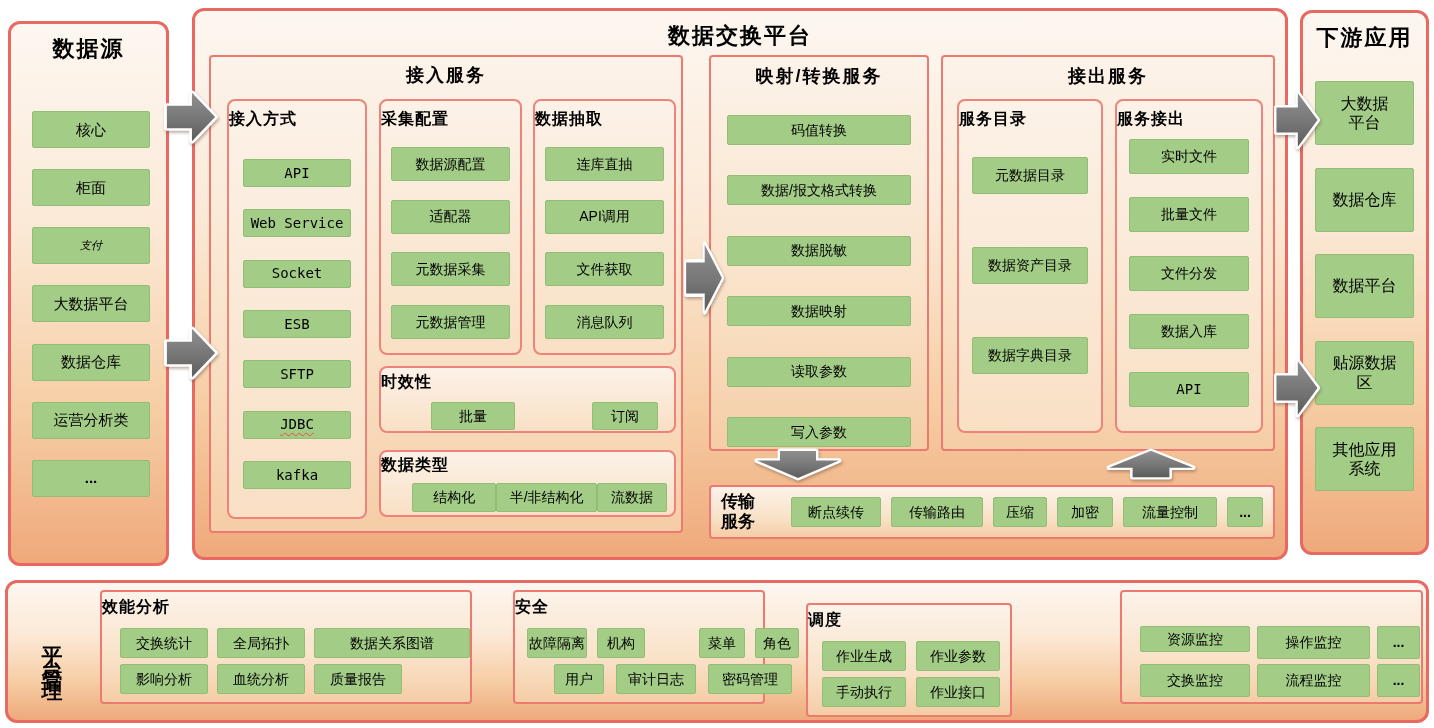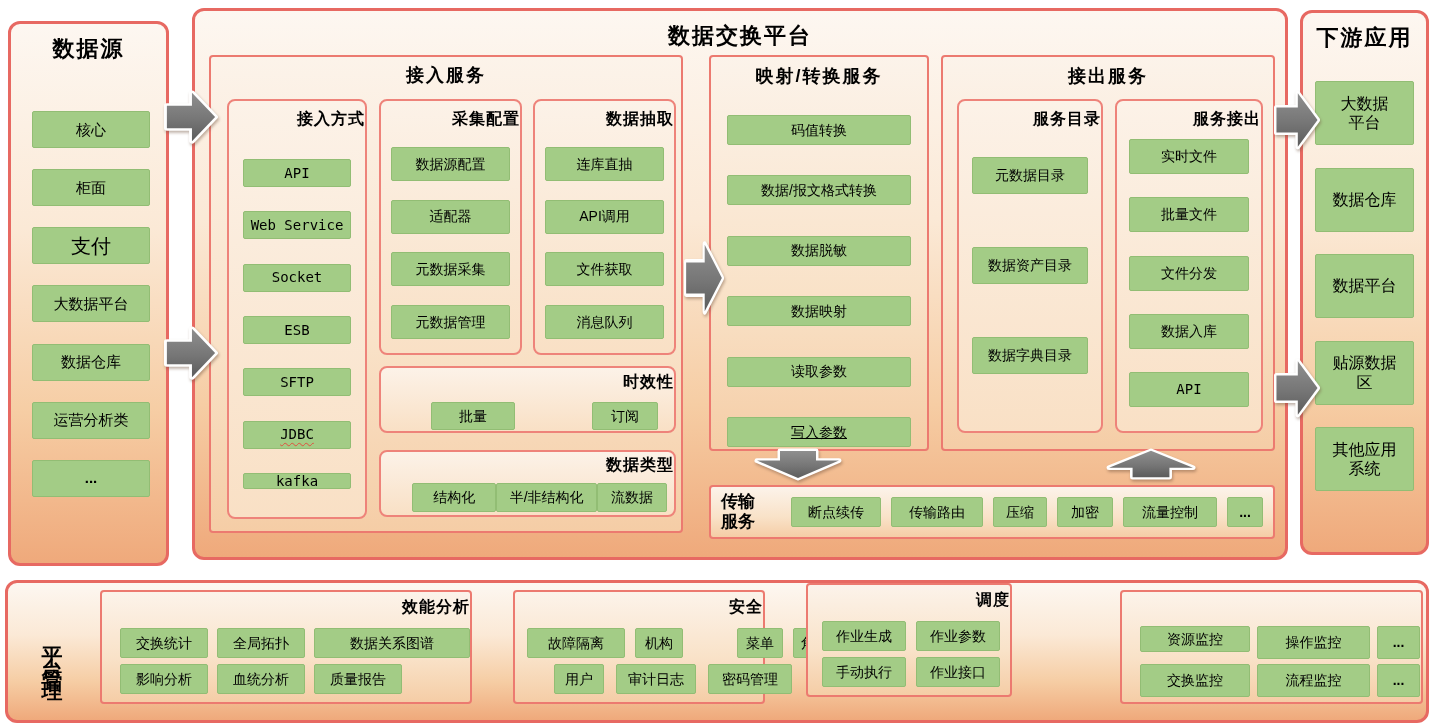"接入方式" .t-sml { text-align: right -> left }
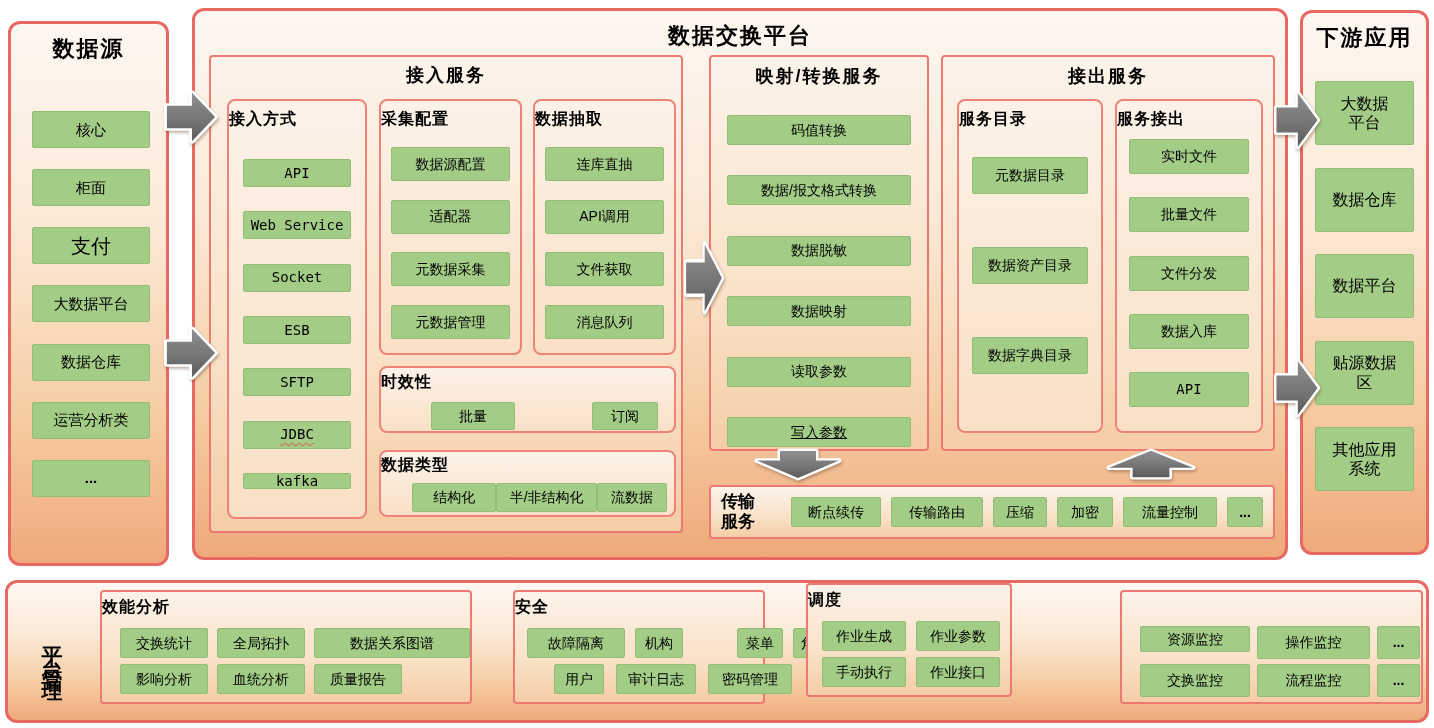"支付" div.g { font-size: 20px -> 11px; font-style: none -> italic }
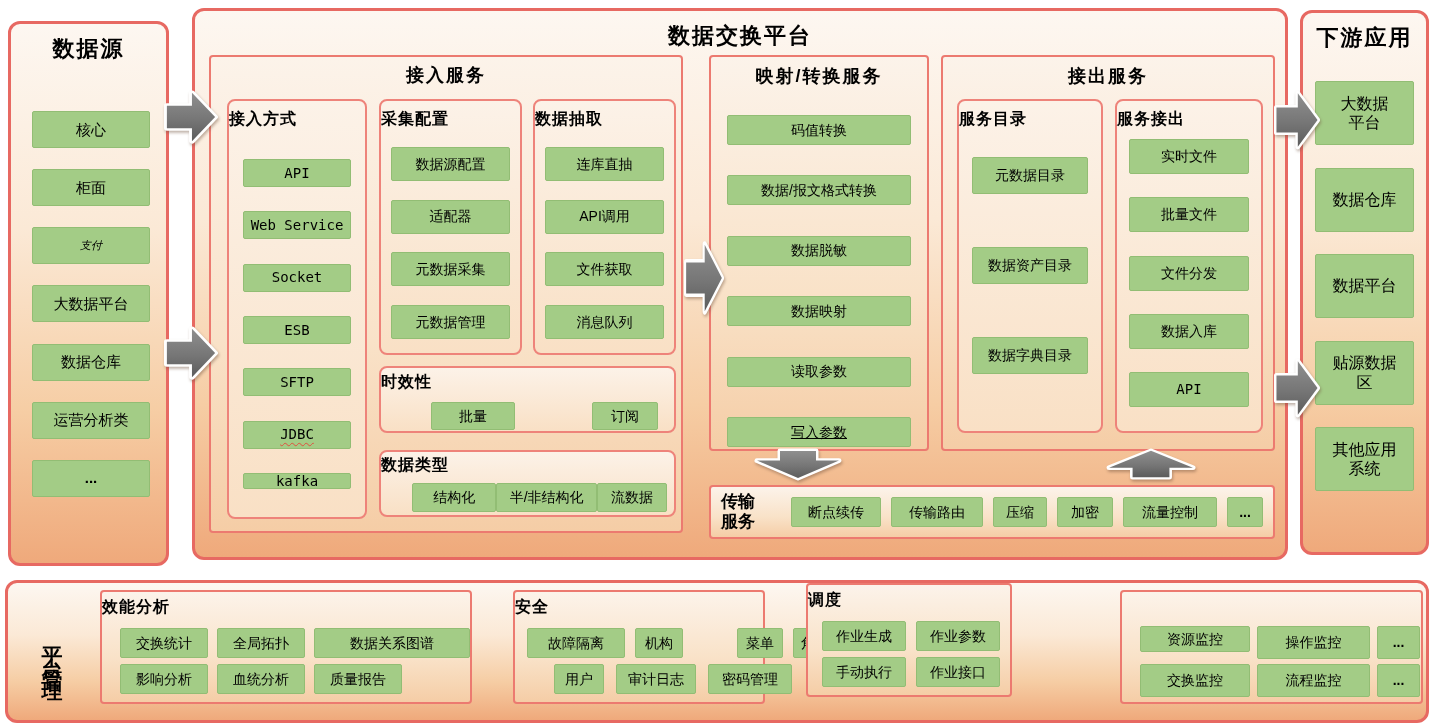"写入参数" div.g { text-decoration: underline -> none }
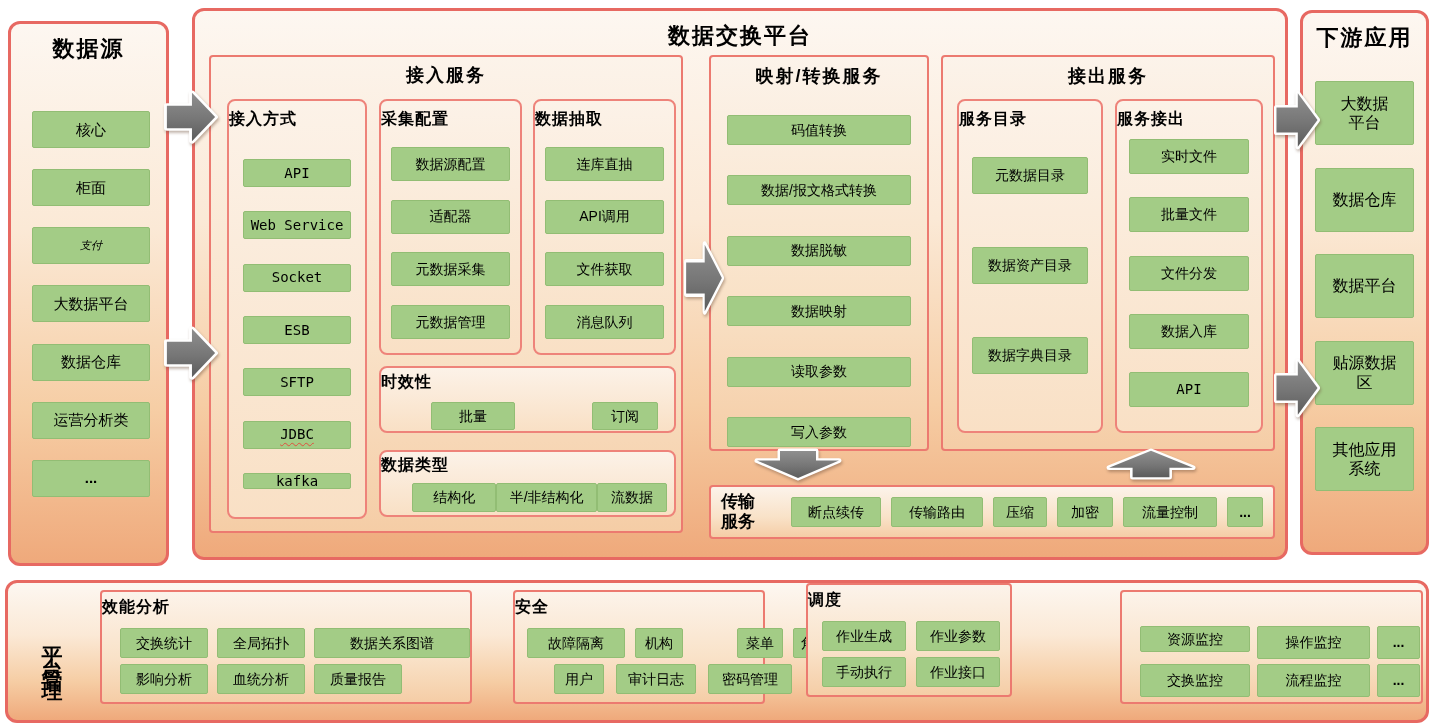"kafka" div.g { height: 16px -> 28px }
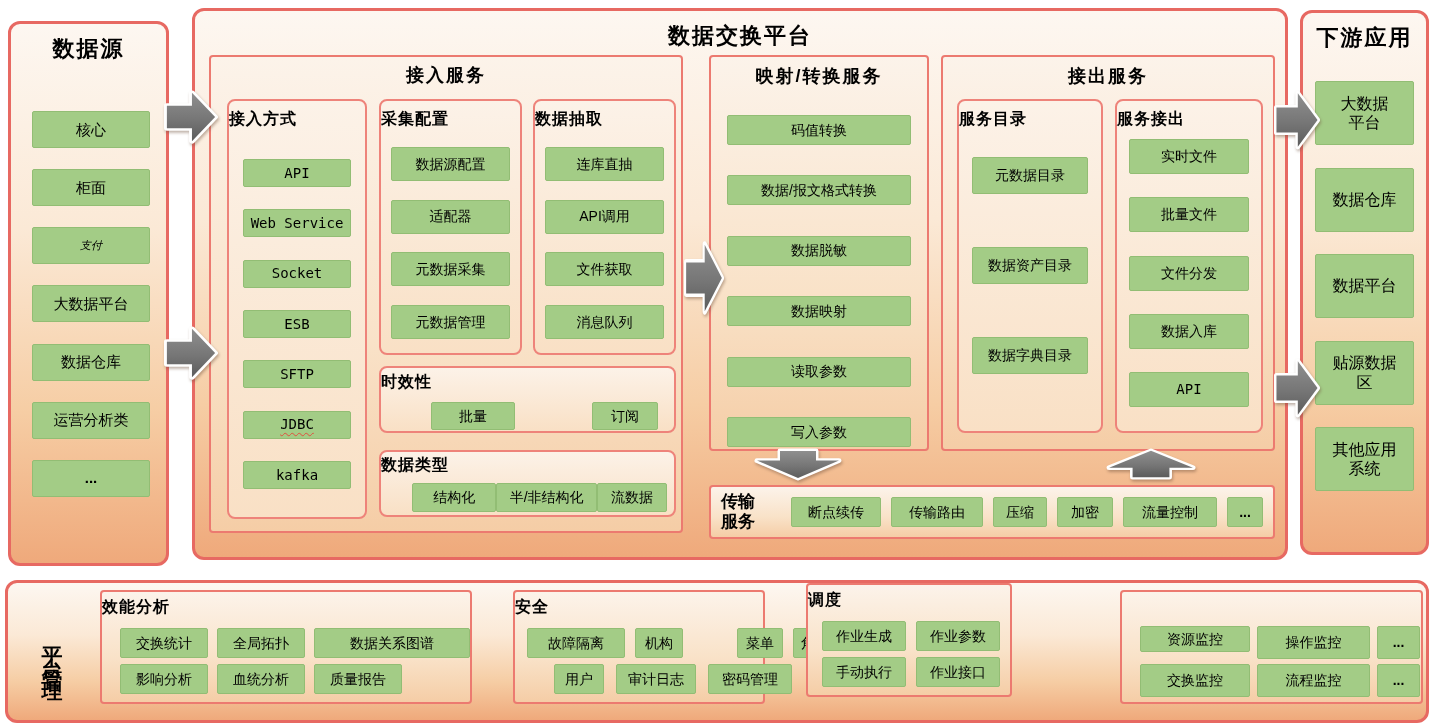"调度" div.sub { top: 0 -> 20px }
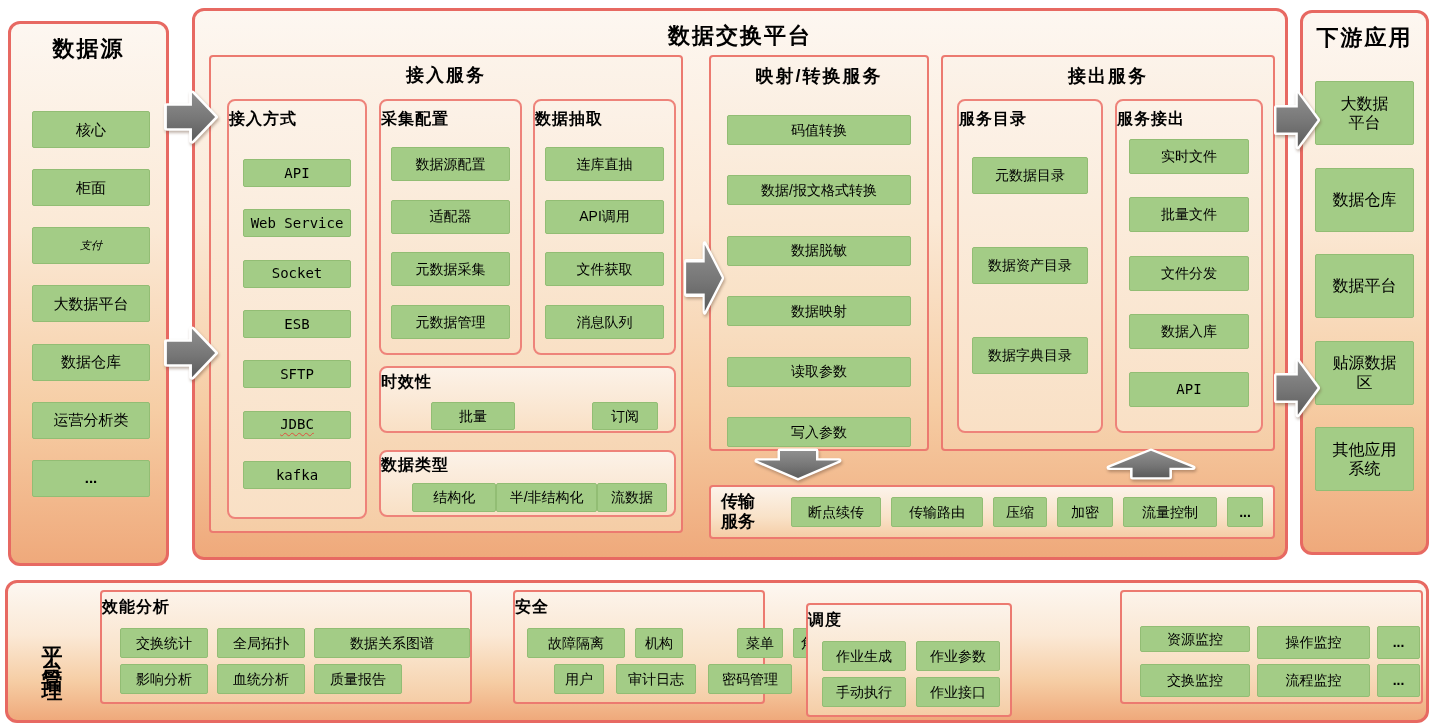"故障隔离" div.g { width: 98px -> 60px }
